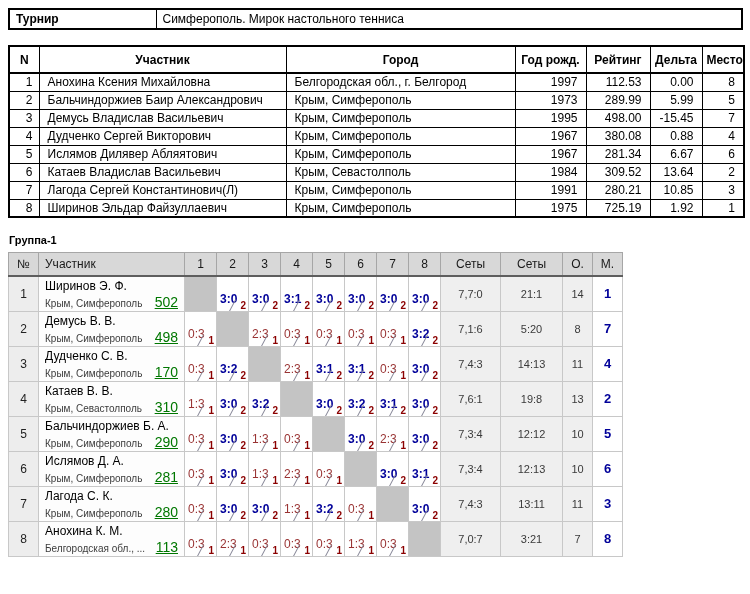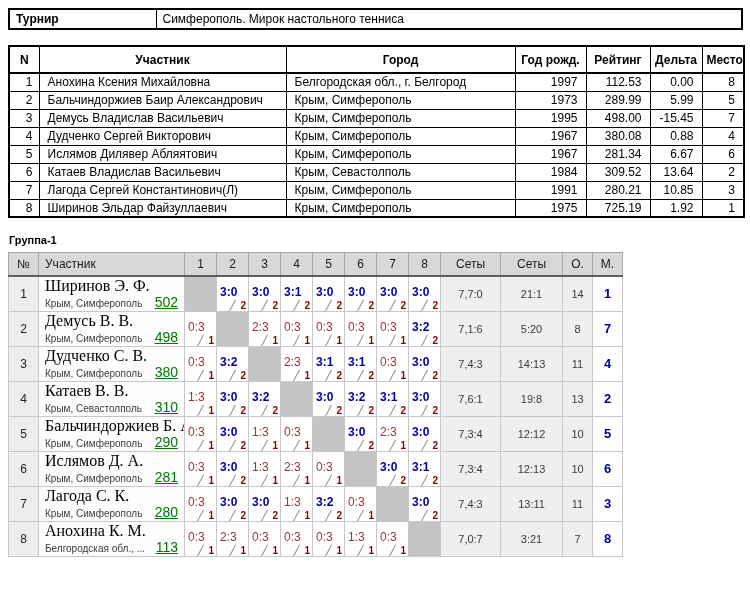"Ширинов Э. Ф." .pname { font-family: Liberation Serif, serif -> none; font-size: 16px -> 12px }
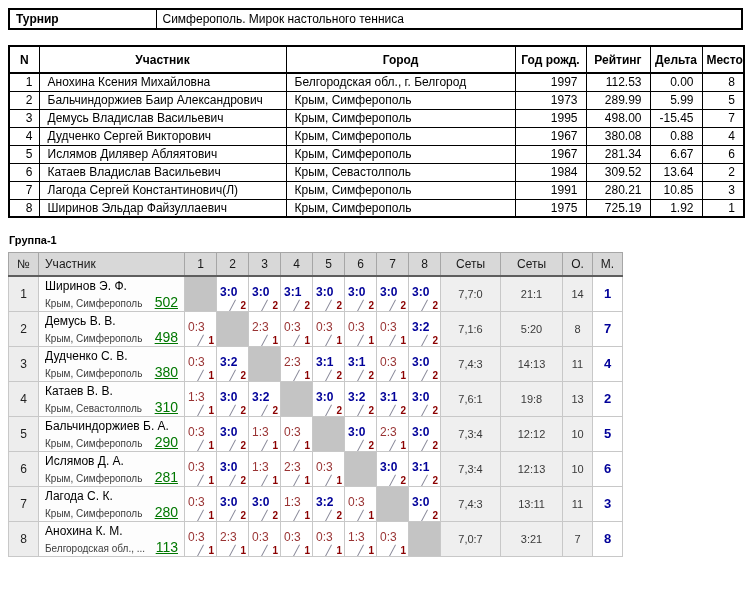"3:0" .sc { top: 8px -> 15px }
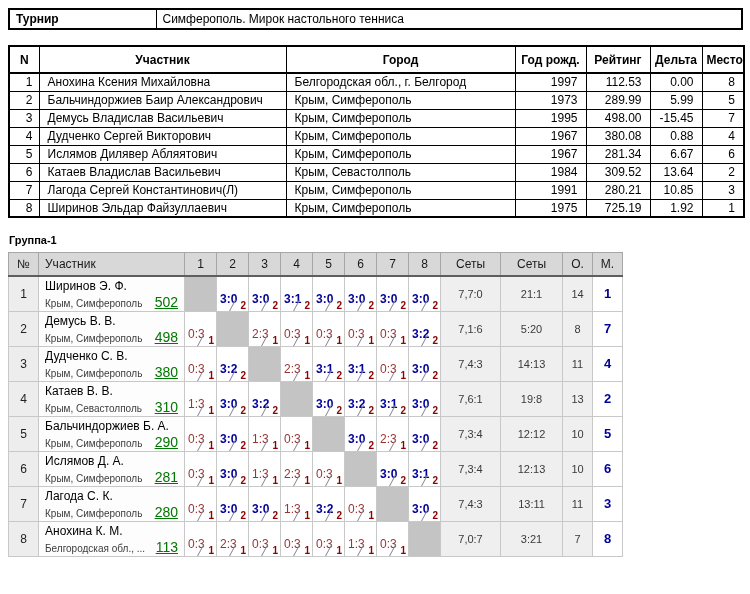"380" span.prating { text: 380 -> 170 }
